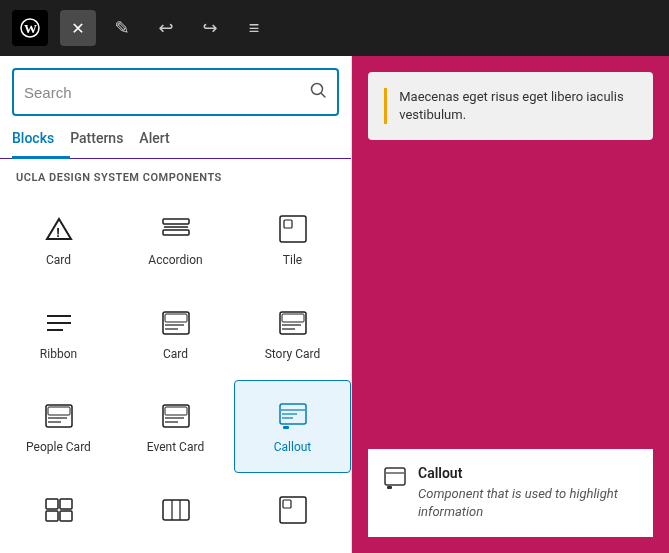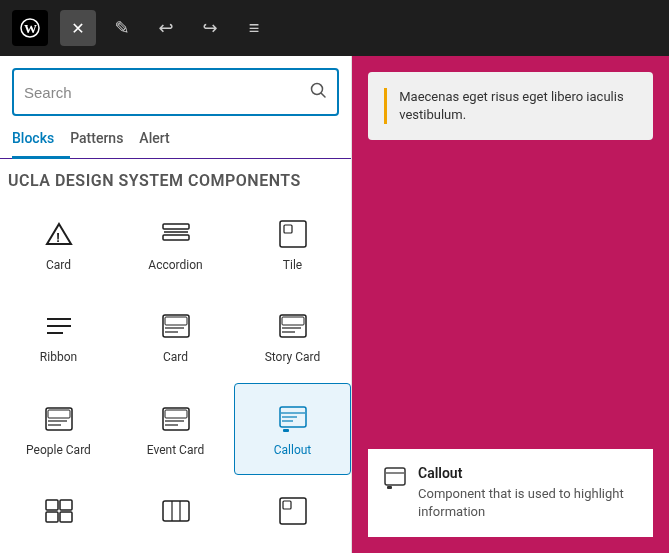"UCLA DESIGN SYSTEM COMPONENTS" .section-heading { font-size: 16px -> 11px; padding: 12px 16px 8px 8px -> 12px 16px 8px 16px }
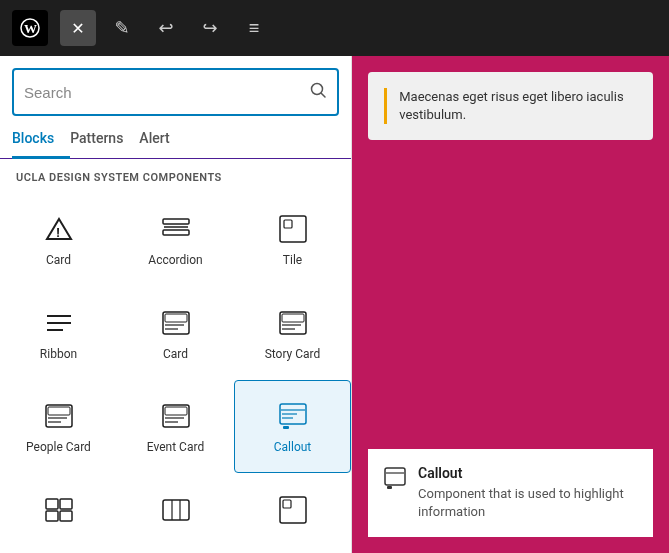"Component that is used to" .callout-desc-text { font-style: none -> italic }
